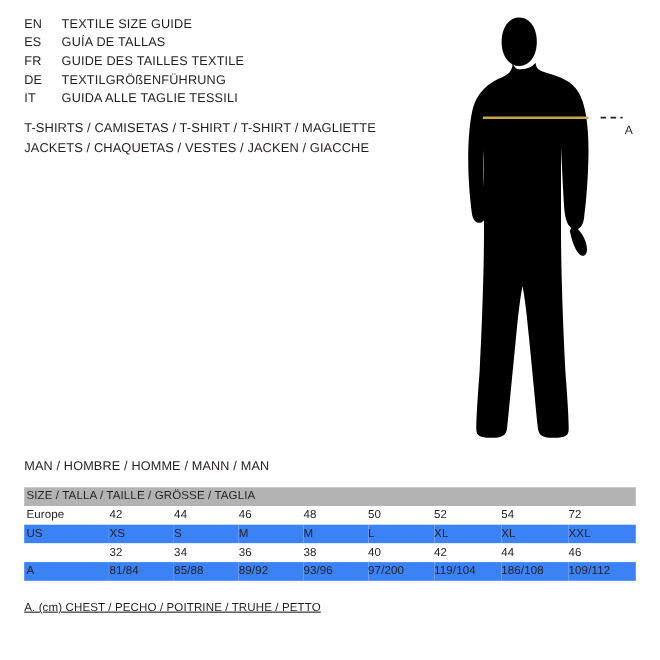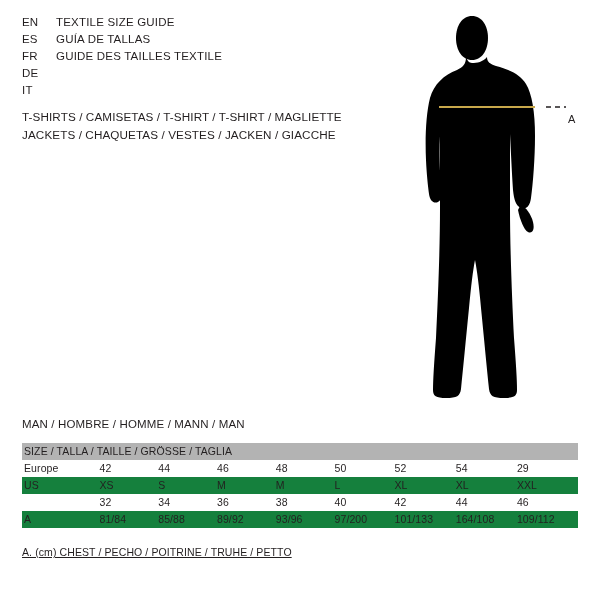"TEXTILGRÖßENFÜHRUNG" span.lang-title { html: none -> <span>TEXTILGRÖßENFÜHRUNG</span> }
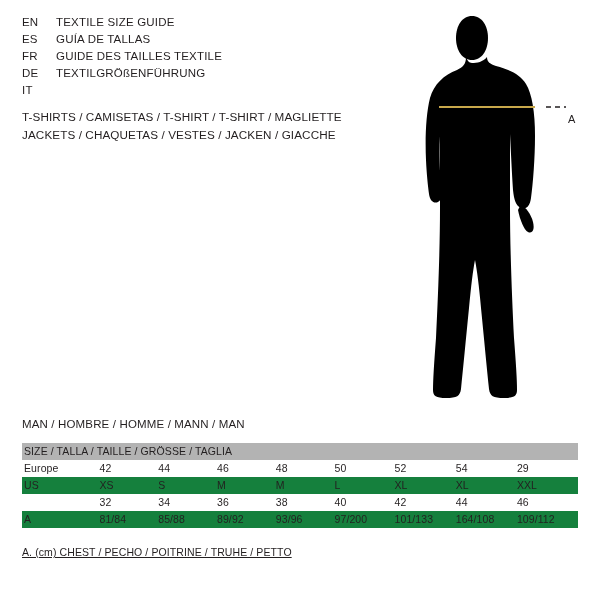"GUIDA ALLE TAGLIE TESSILI" span.lang-title { html: none -> <span>GUIDA ALLE TAGLIE TESSILI</span> }
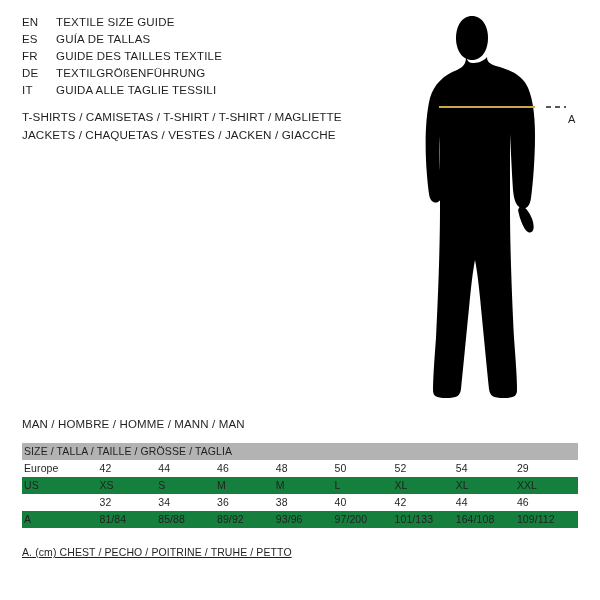"29" td.cell { text: 29 -> 72 }
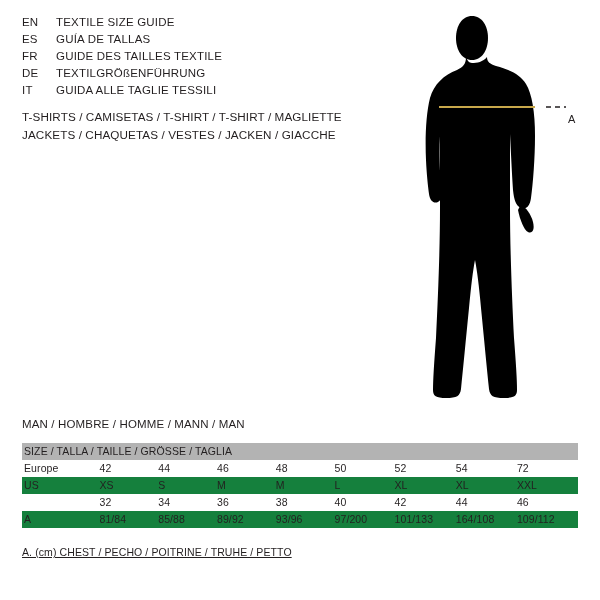"US" .row-shade td { background: #15803d -> #3b82f6 }
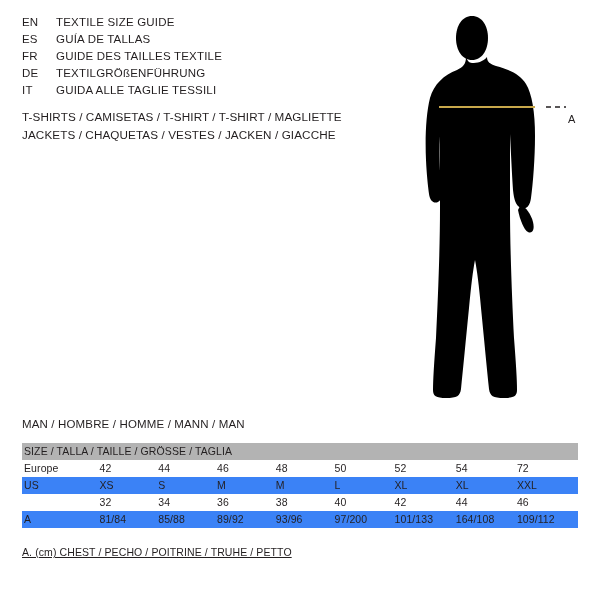"101/133" td.cell { text: 101/133 -> 119/104 }
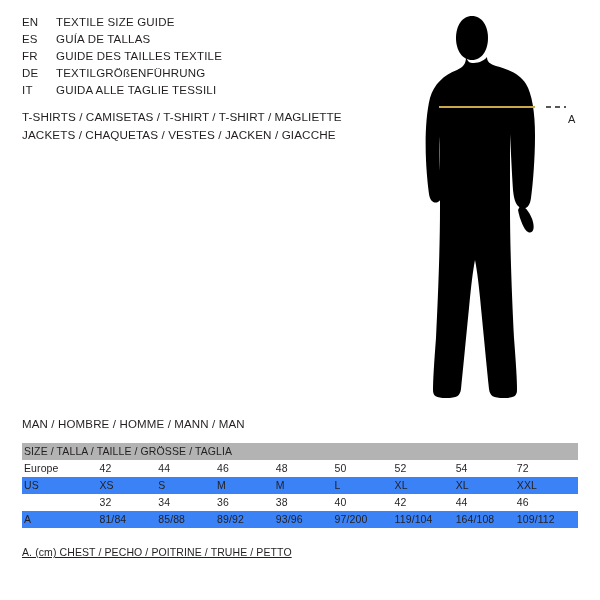"164/108" td.cell { text: 164/108 -> 186/108 }
